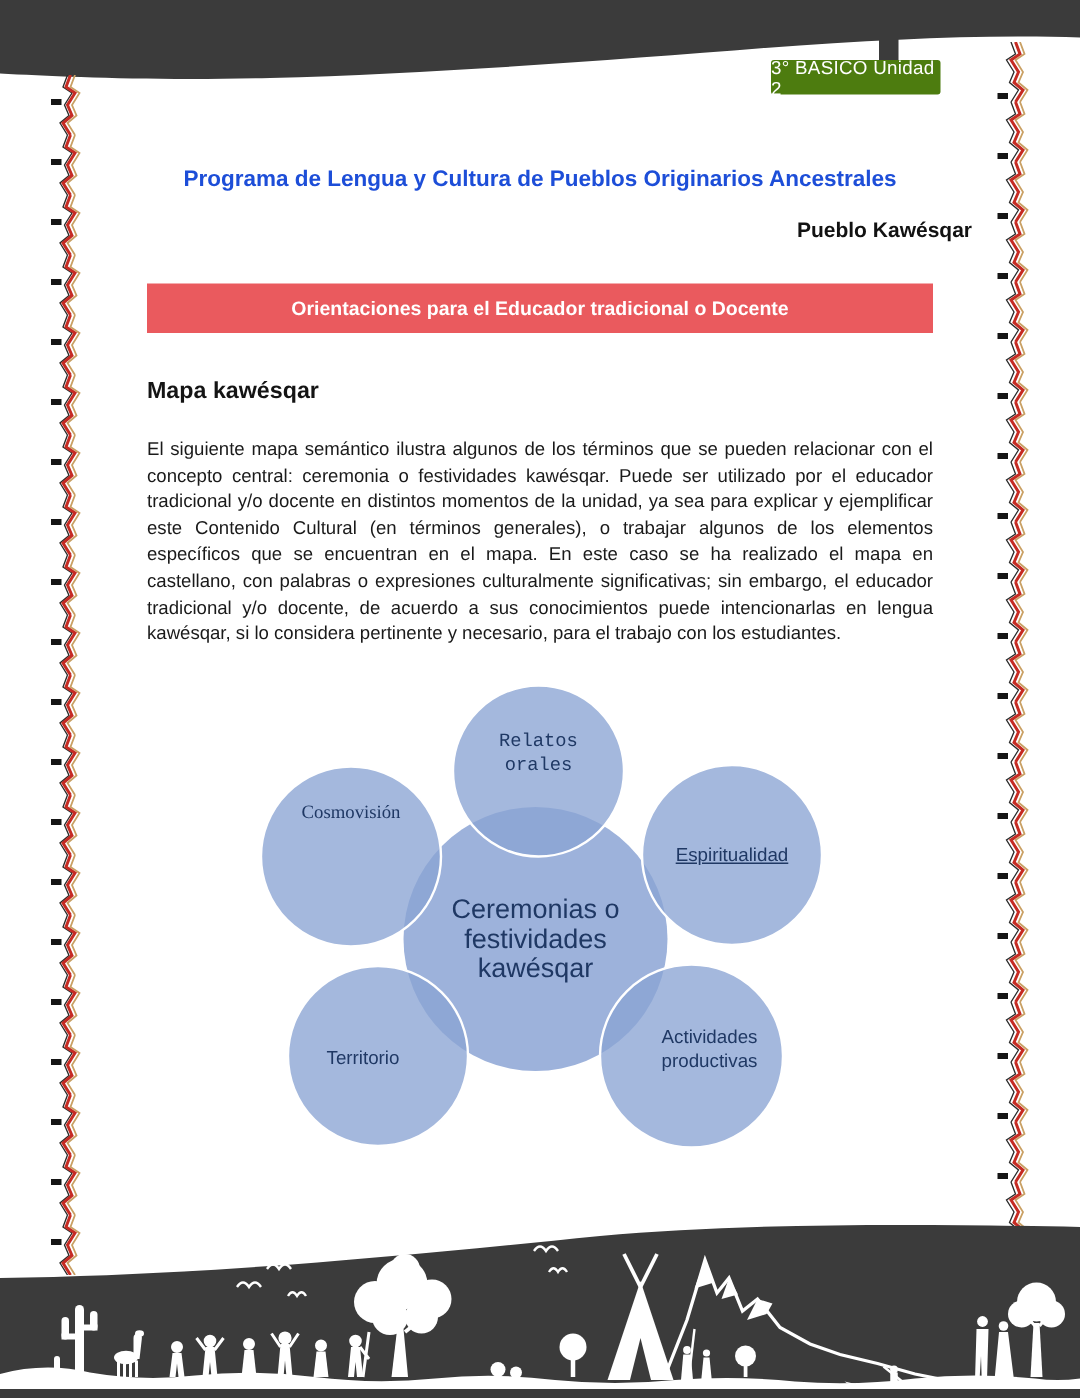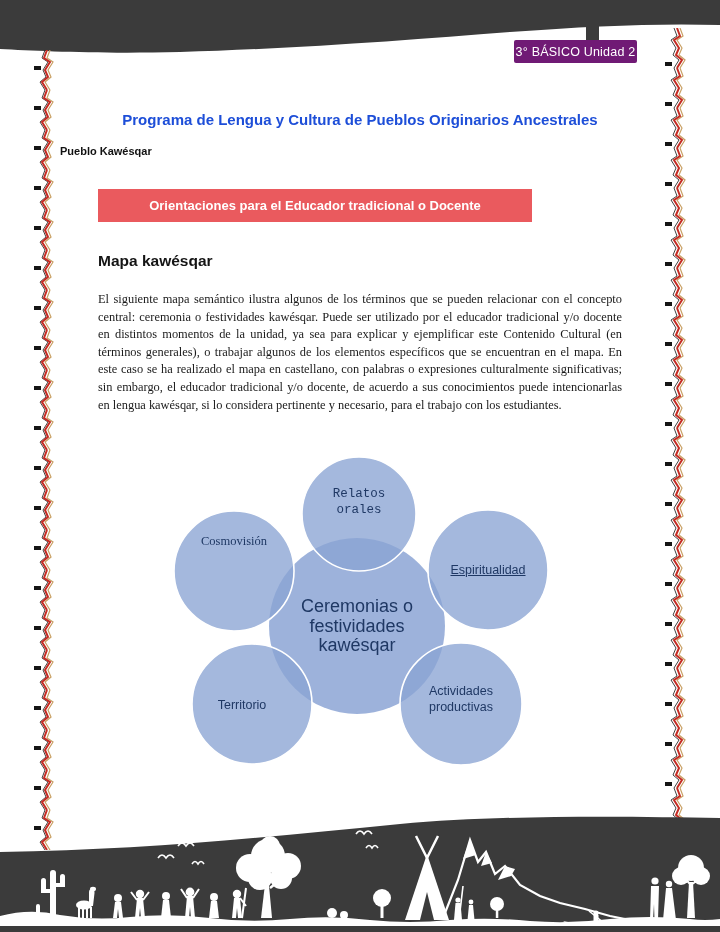"3° BÁSICO Unidad 2" .unit-badge { background: #701a75 -> #4d7c0f; width: 123px -> 113px }
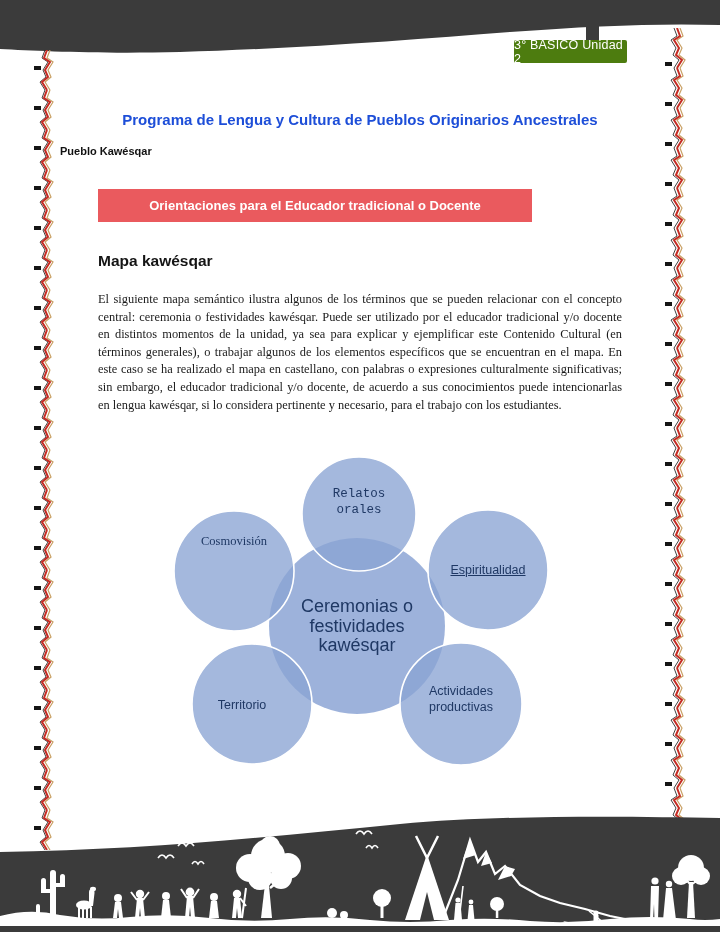"Pueblo Kawésqar" .doc-subtitle { font-size: 11px -> 14px; left: 60px -> 48px; text-align: left -> right }
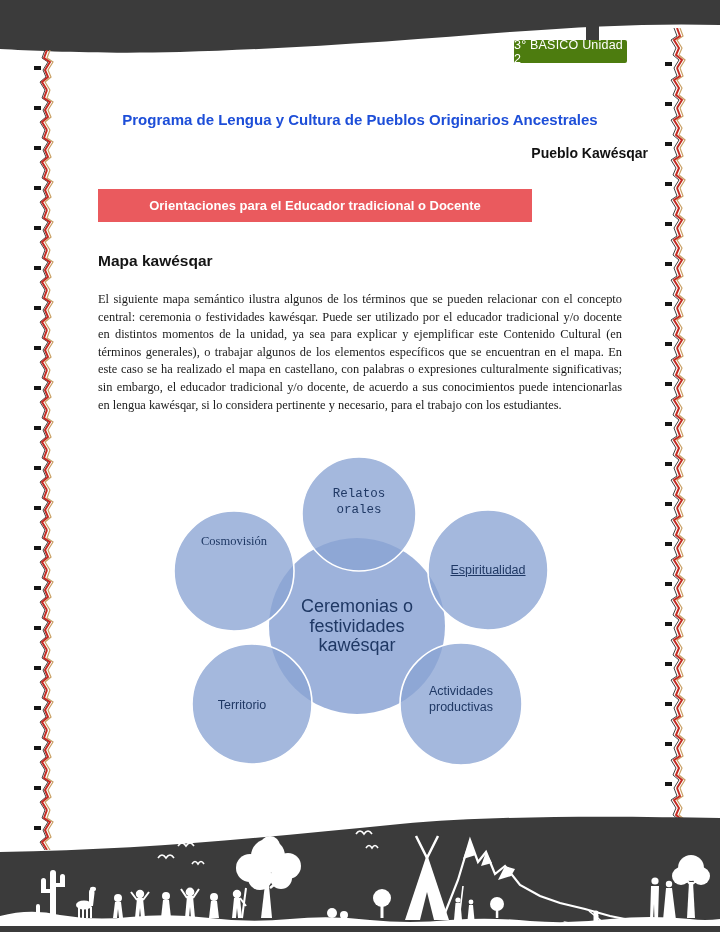"Orientaciones para el Educador" .section-banner { width: 434px -> 524px }
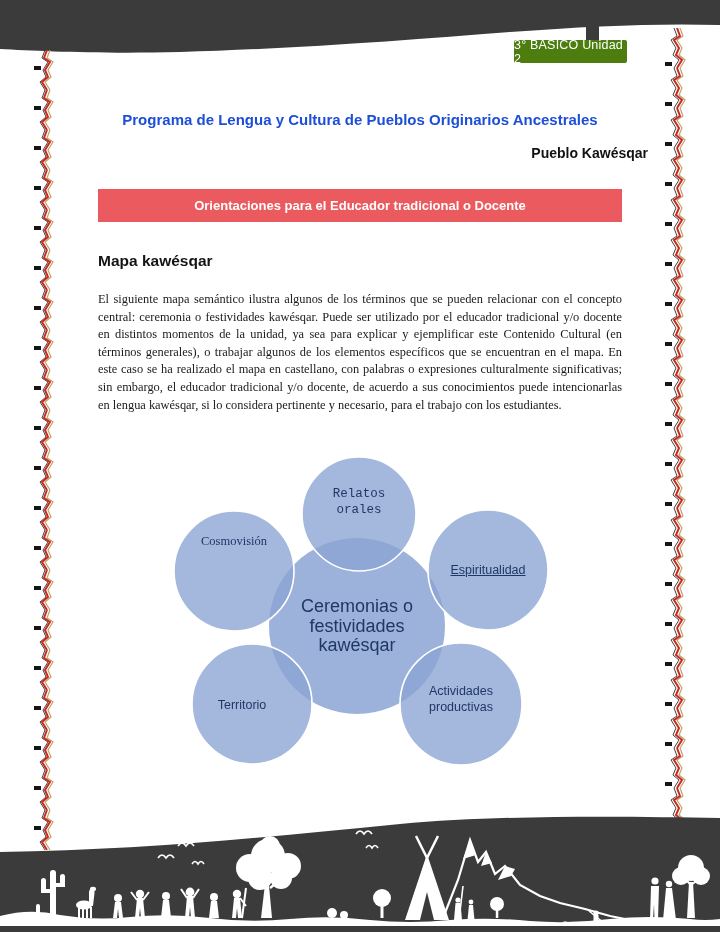"El siguiente mapa semántico ilustra" .intro-paragraph { font-family: Liberation Serif, serif -> none }
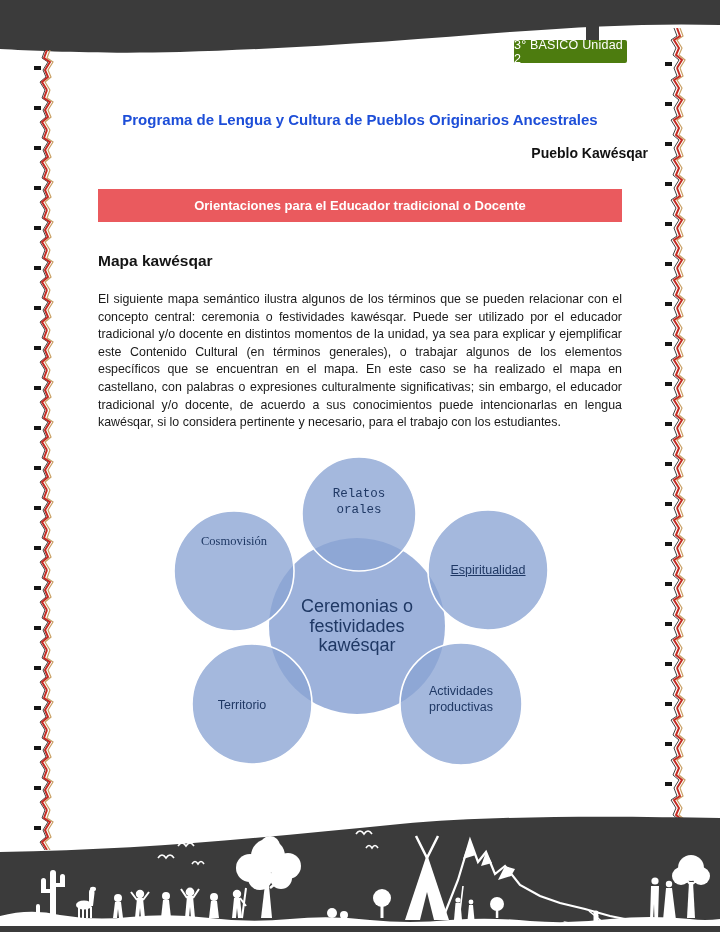"Actividades productivas" div.map-label { left: 411px -> 423px }
